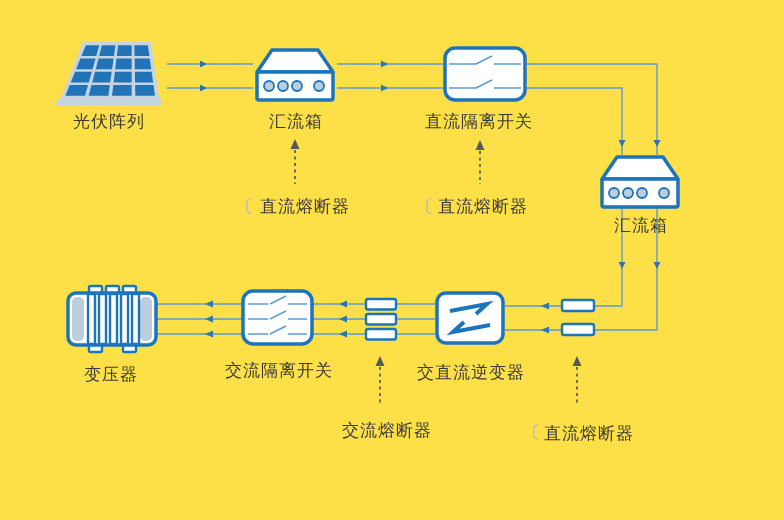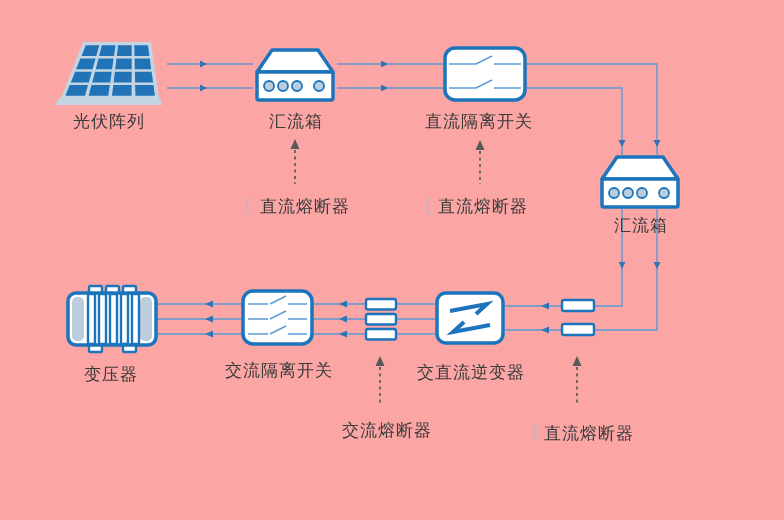"光伏阵列" .stage { background: #fca5a5 -> #fde047 }
